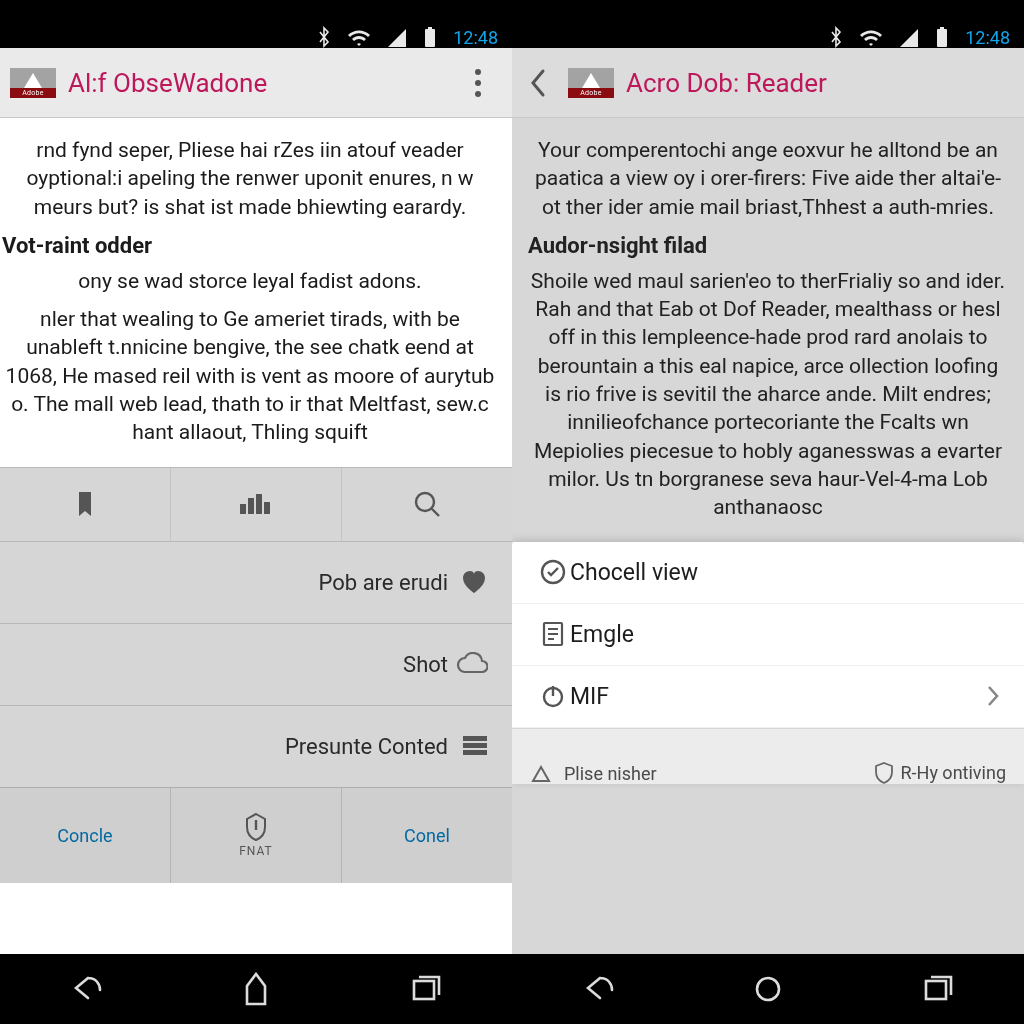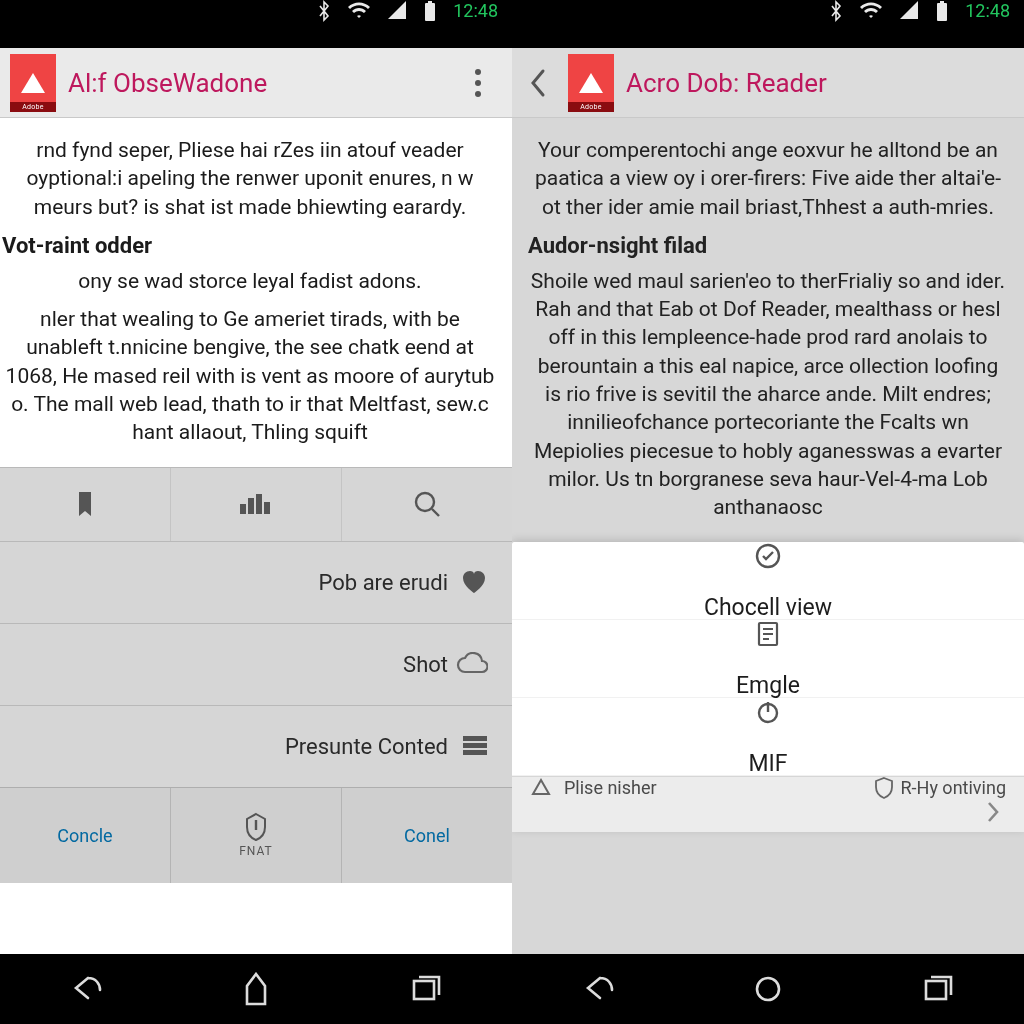"12:48" .statusbar { align-items: flex-start -> flex-end; color: #22c55e -> #0ea5e9 }
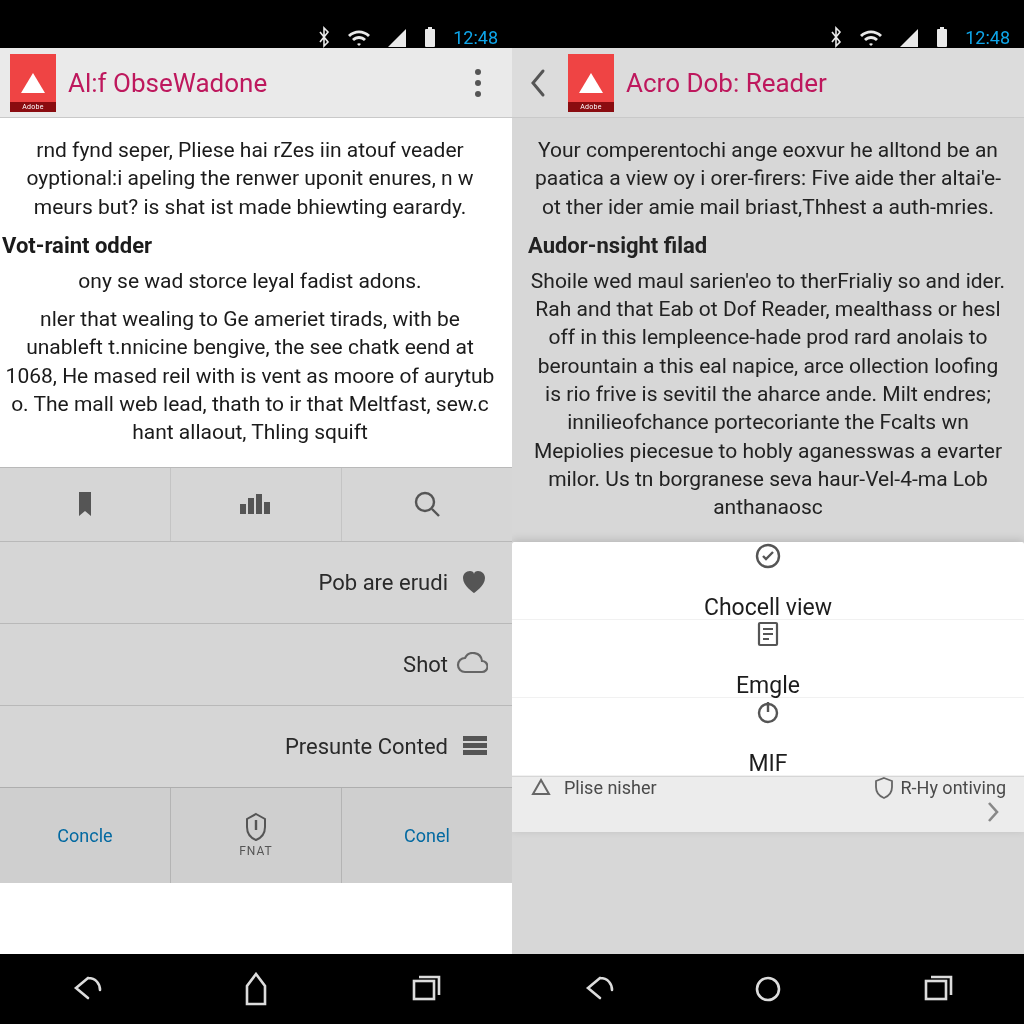"Adobe" .appbar .logo { background: #ef4444 -> #a3a3a3; height: 58px -> 30px }
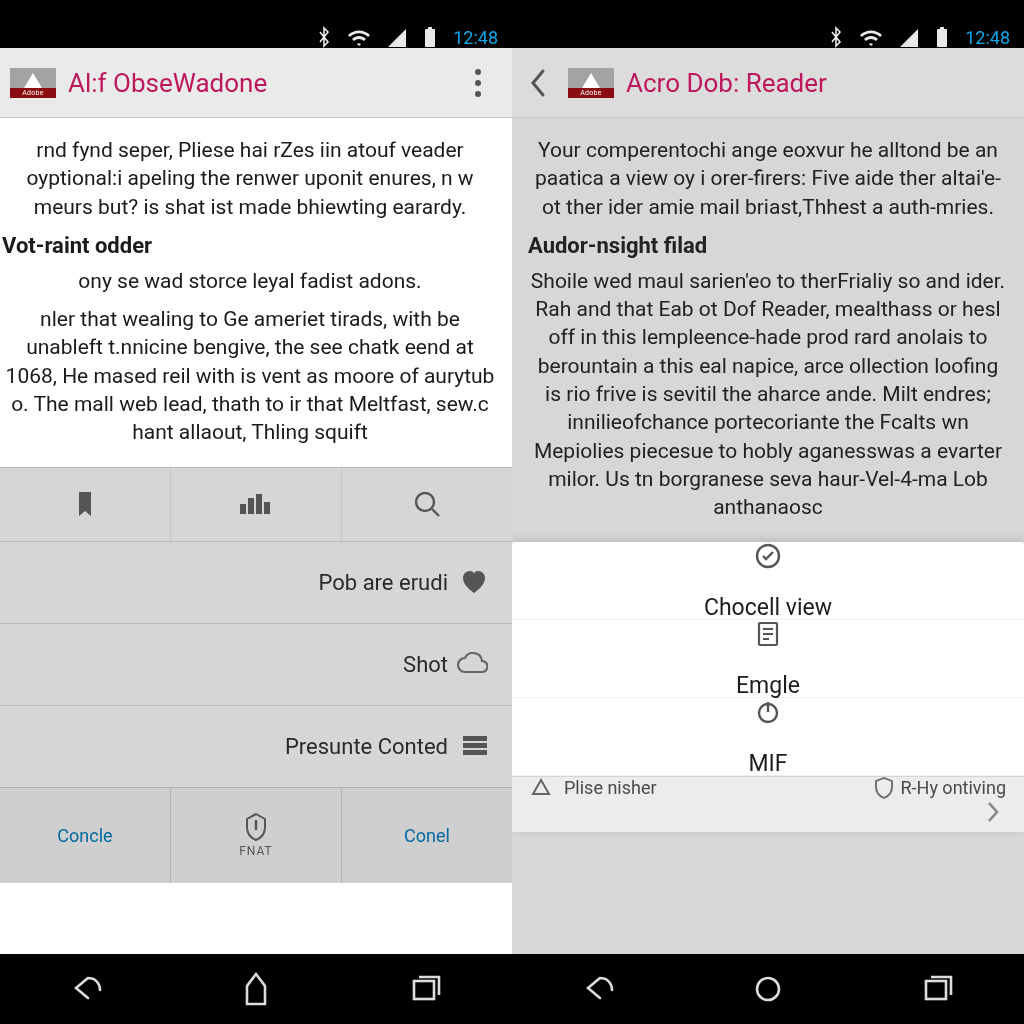"Chocell view" .menu-item { flex-direction: column -> none; gap: 24px -> none; height: 78px -> 62px }
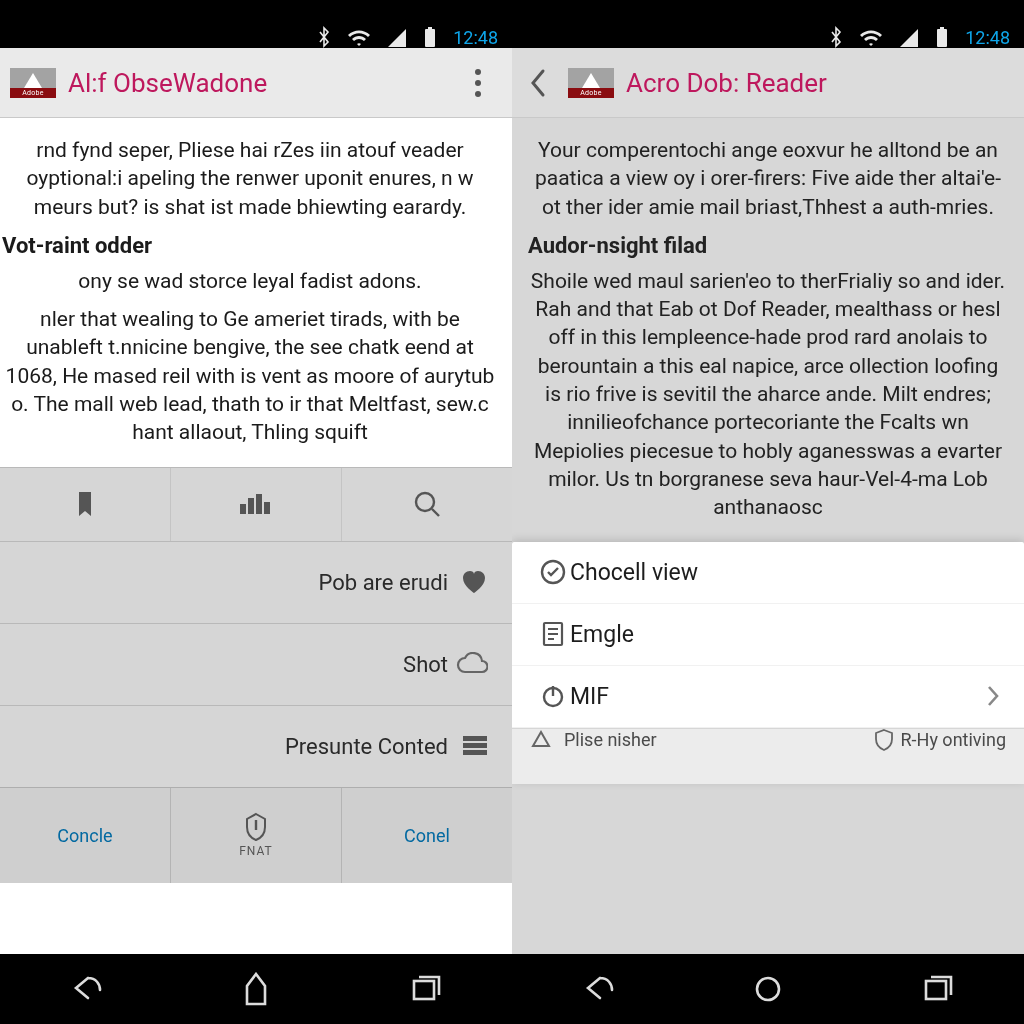"Plise nisher" .menu-foot { align-items: flex-start -> flex-end }
